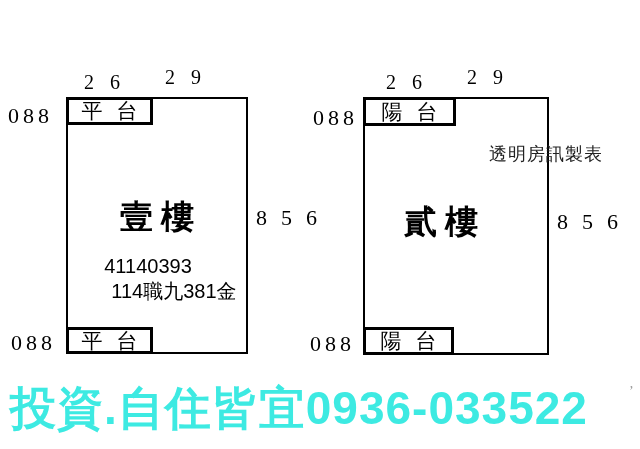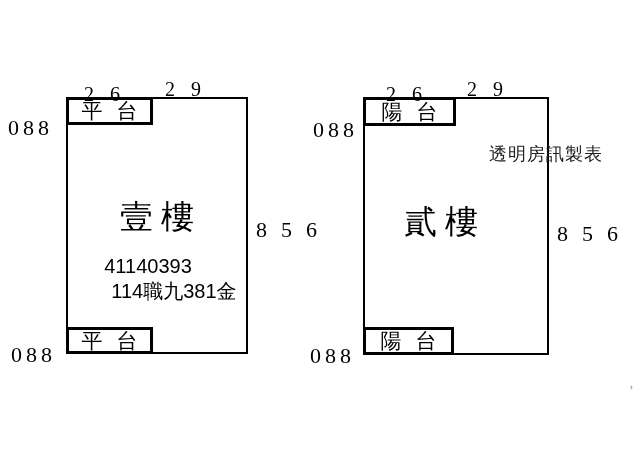"26" .dim { margin-top: 12px -> none }
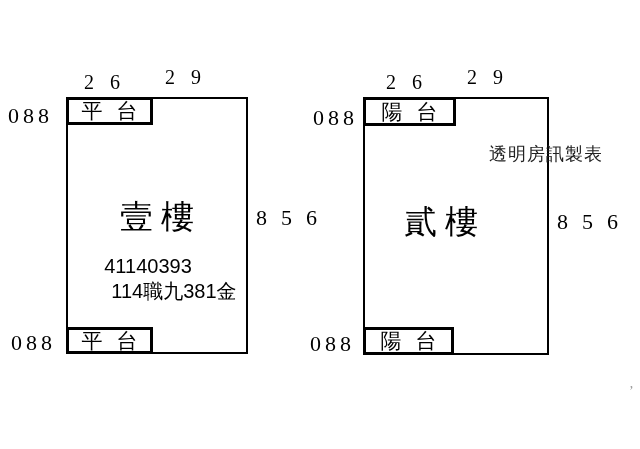"壹樓" .unit-name { font-weight: normal -> bold }
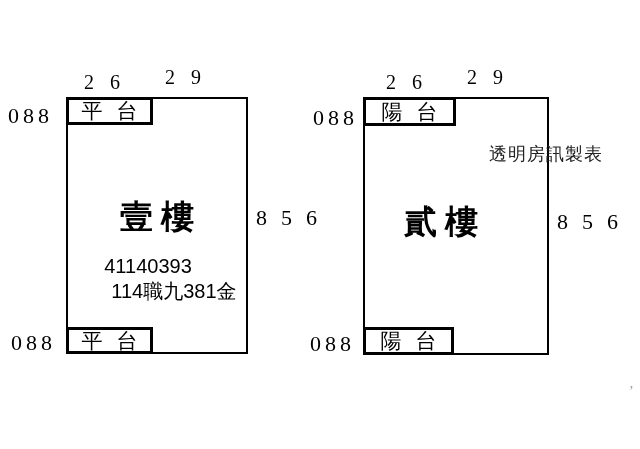"投資.自住皆宜0936-033522" div.footer-ad { html: none -> <div>投資.自住皆宜0936-033522</div> }
